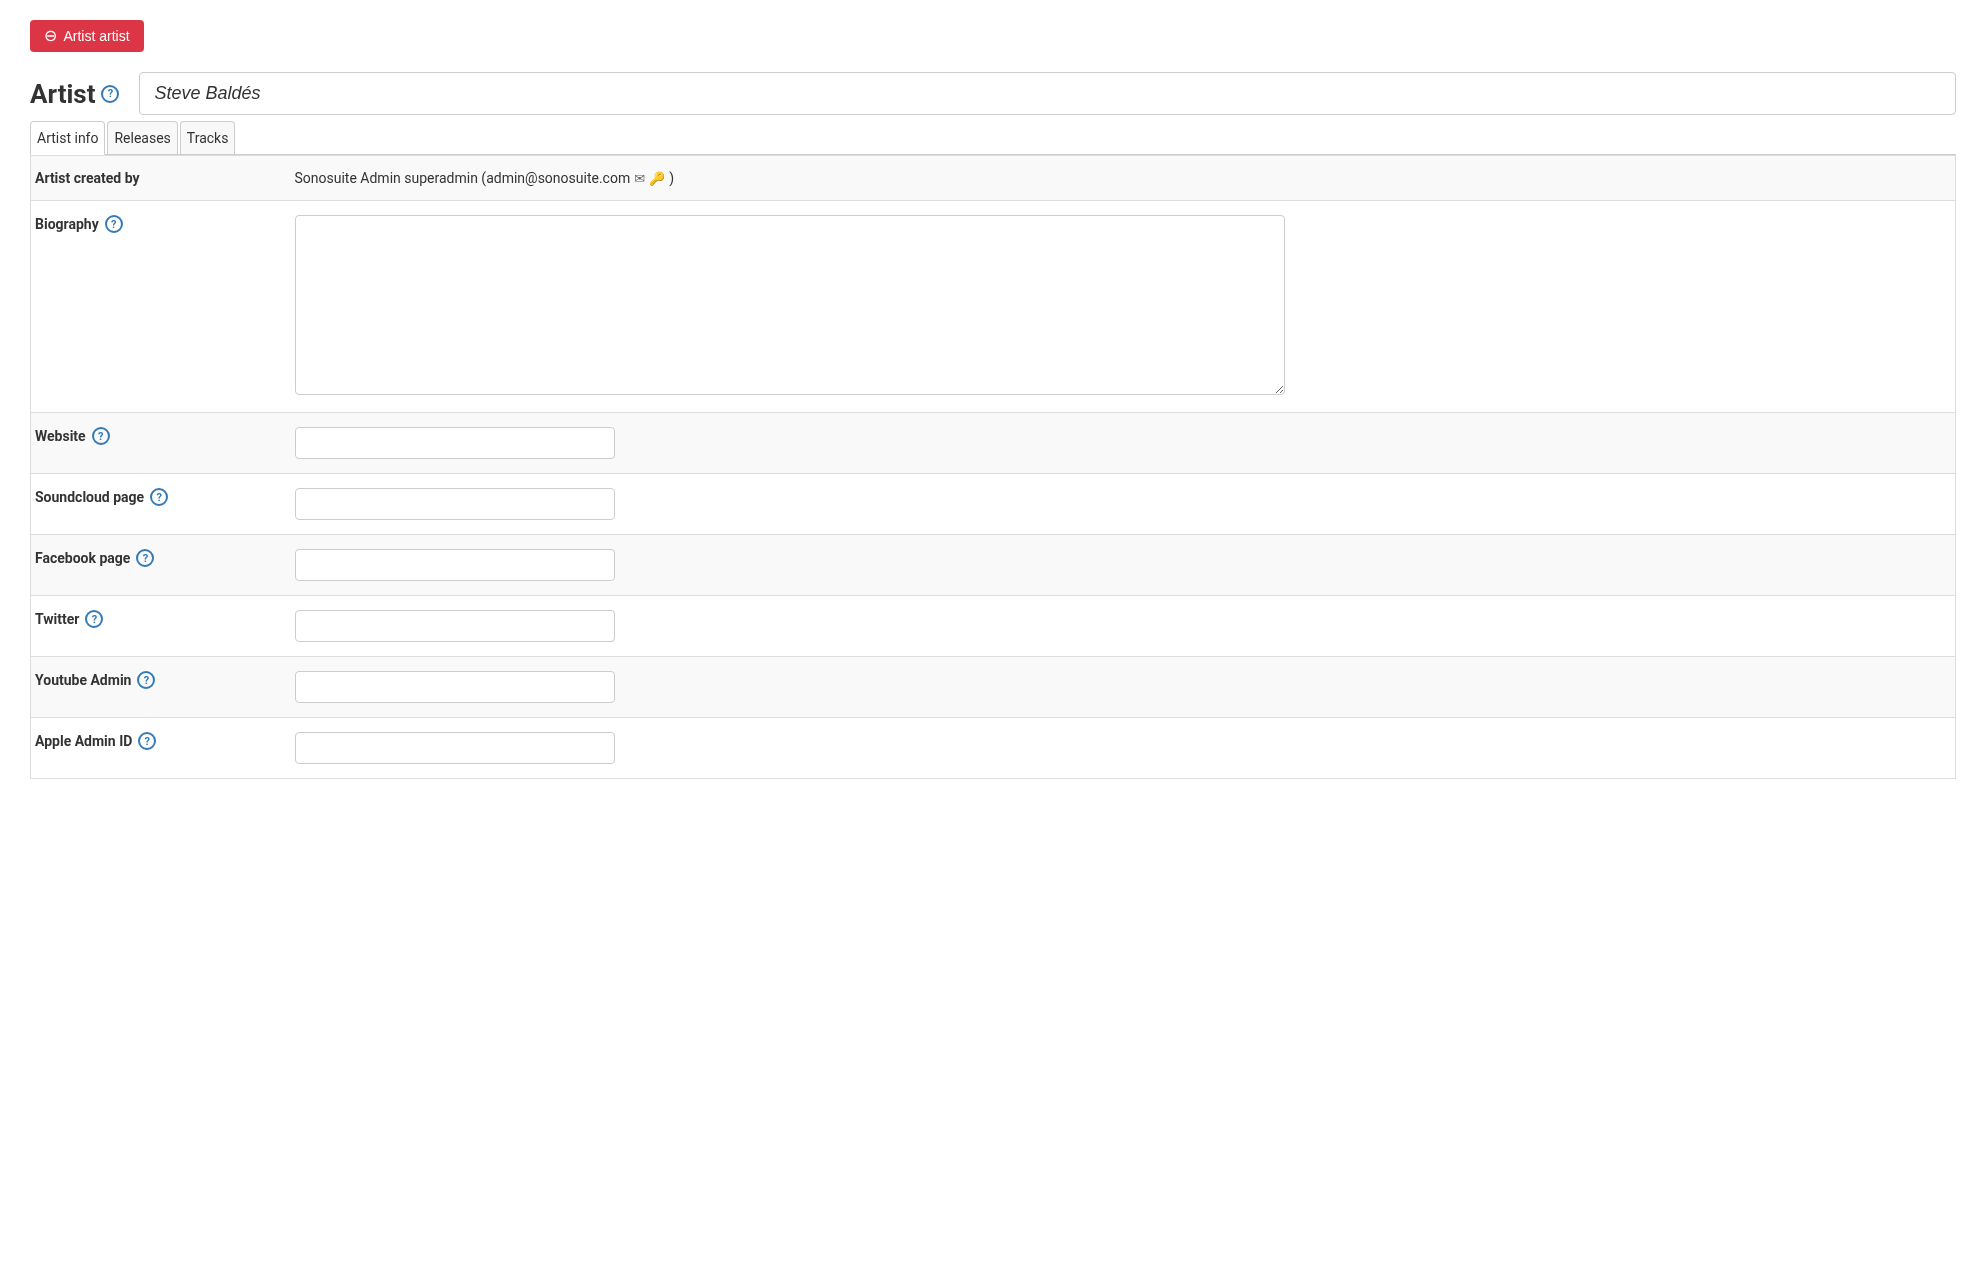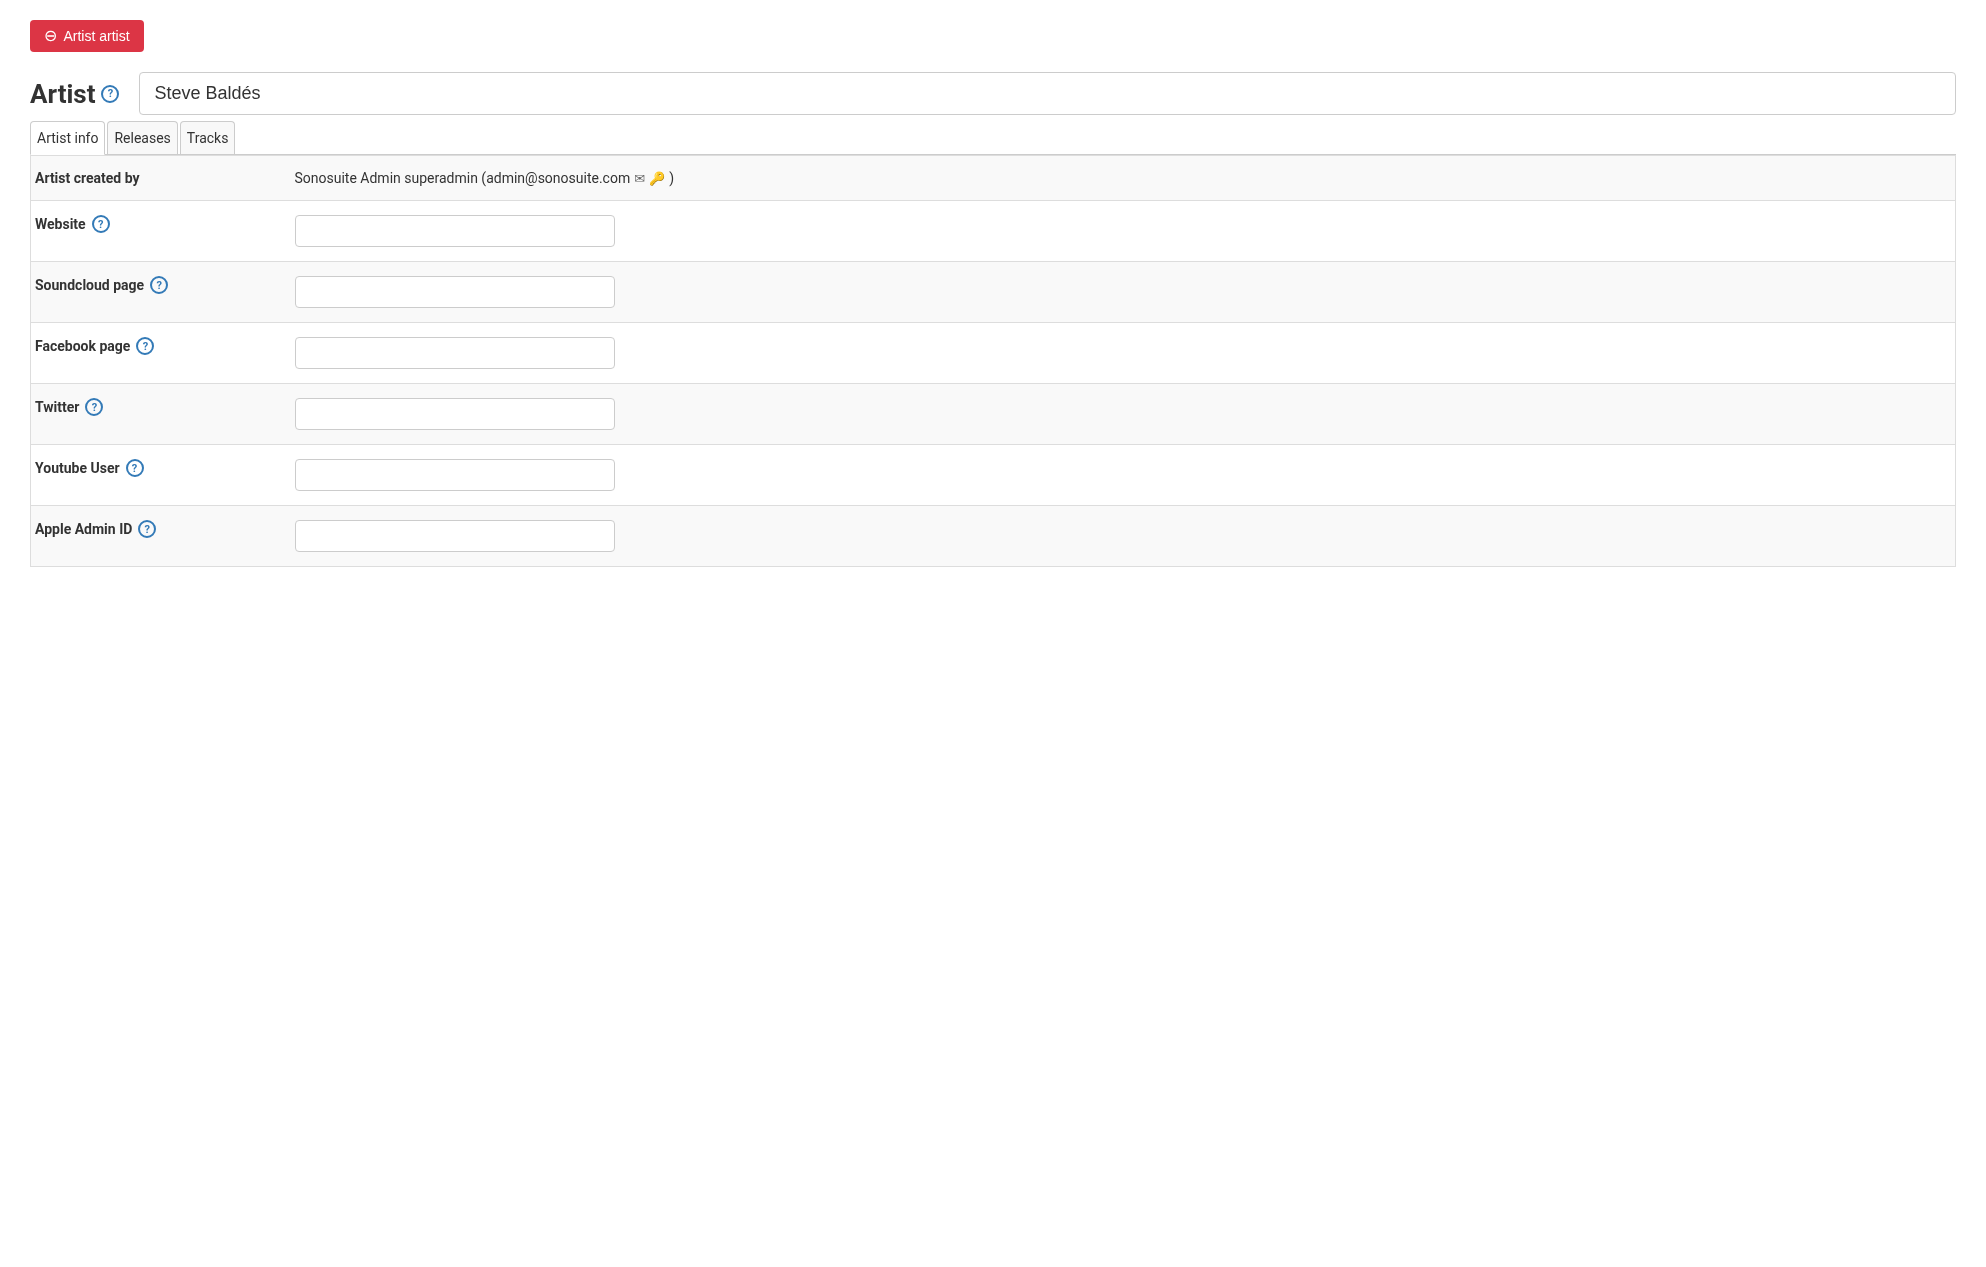"Steve Baldés" .artist-name-input { font-style: none -> italic }
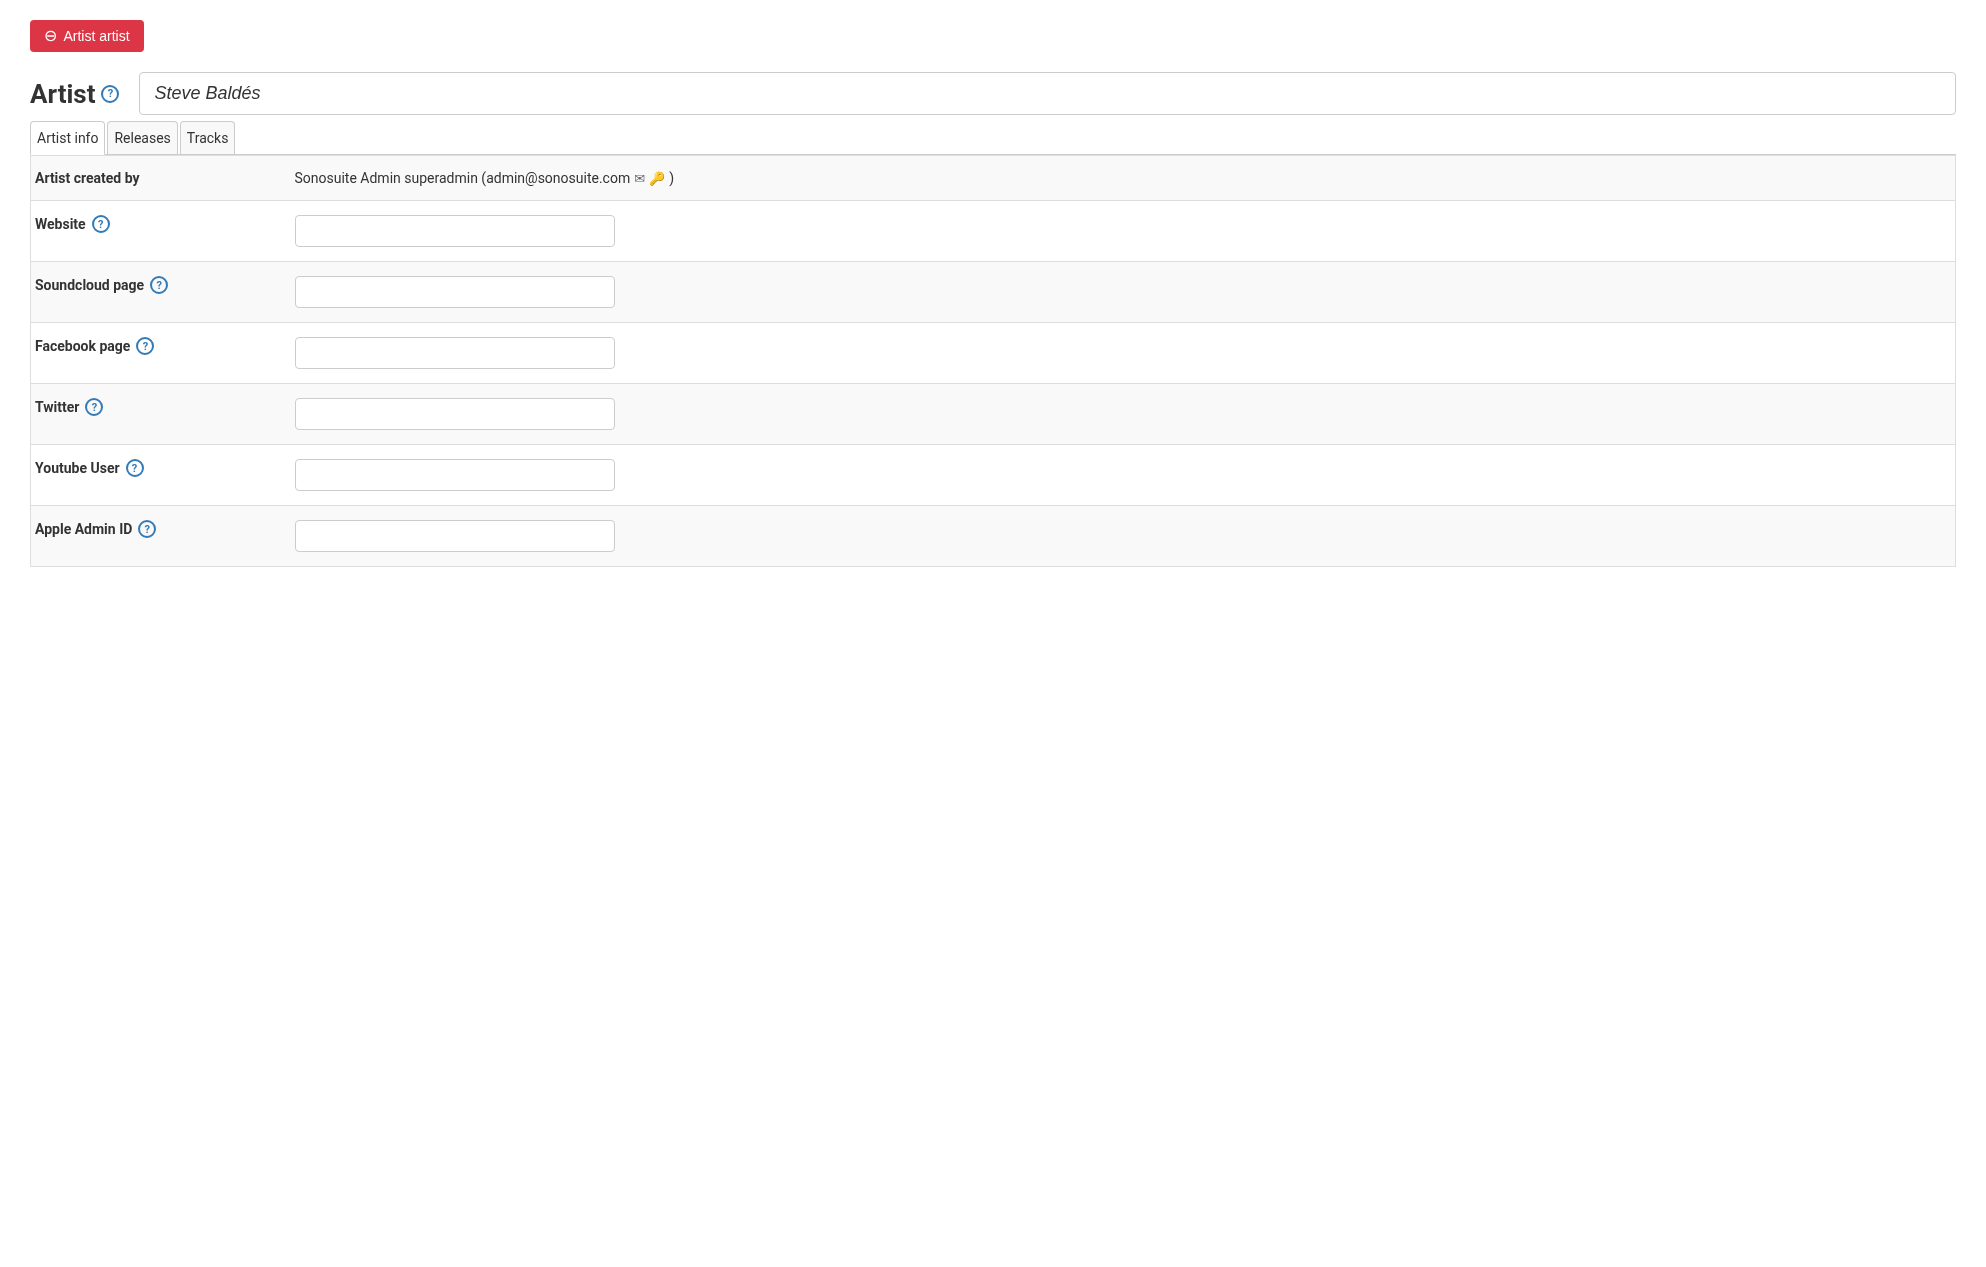"Biography" tr { html: none -> <tr> <td> <div> <span>Biography</span> <span>?</span> </div> </td> <td> <textarea></textarea> </td> </tr> }
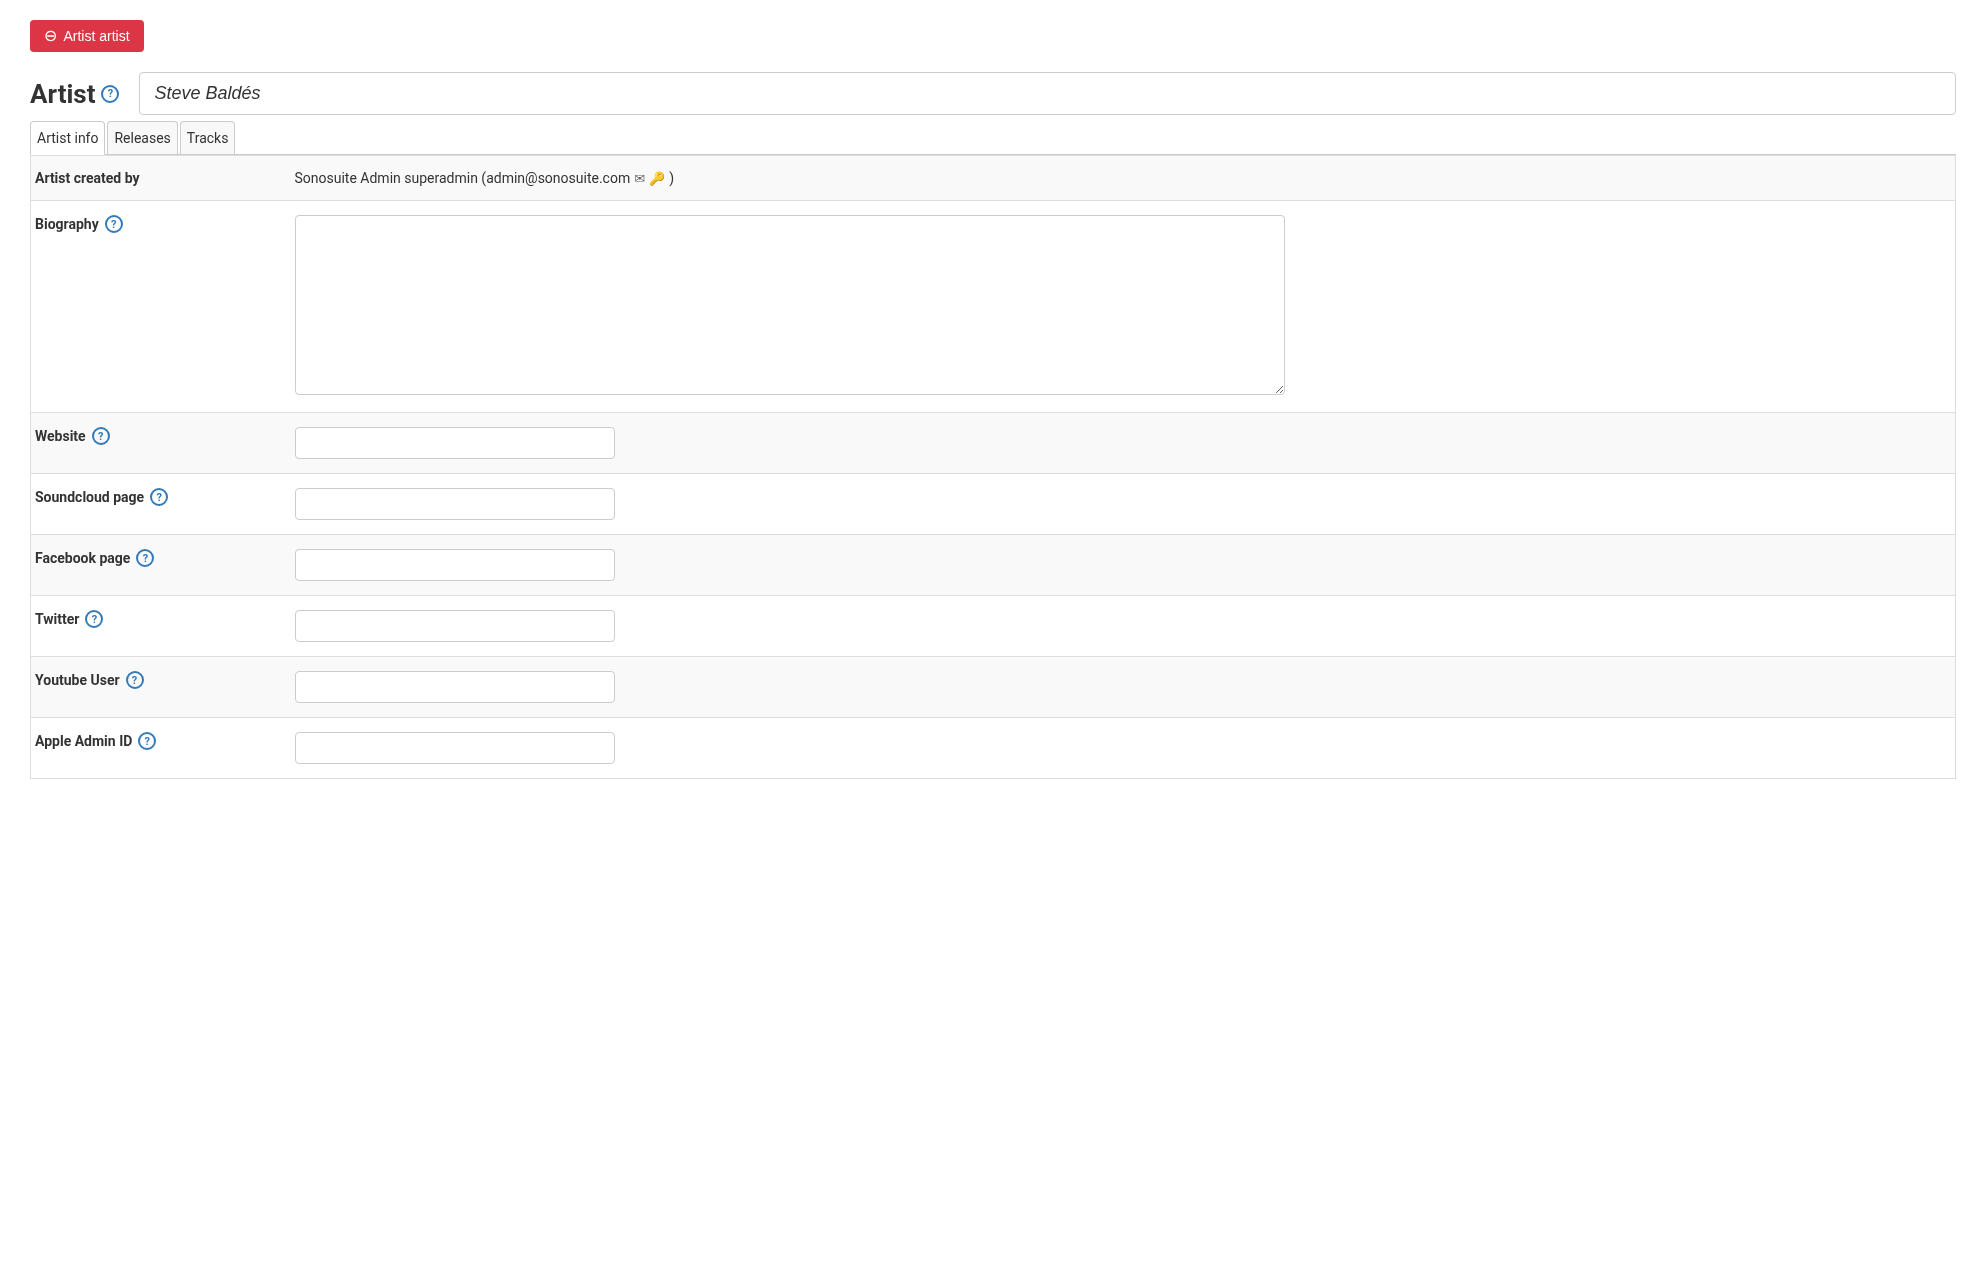"Youtube User" span { text: User -> Admin }
